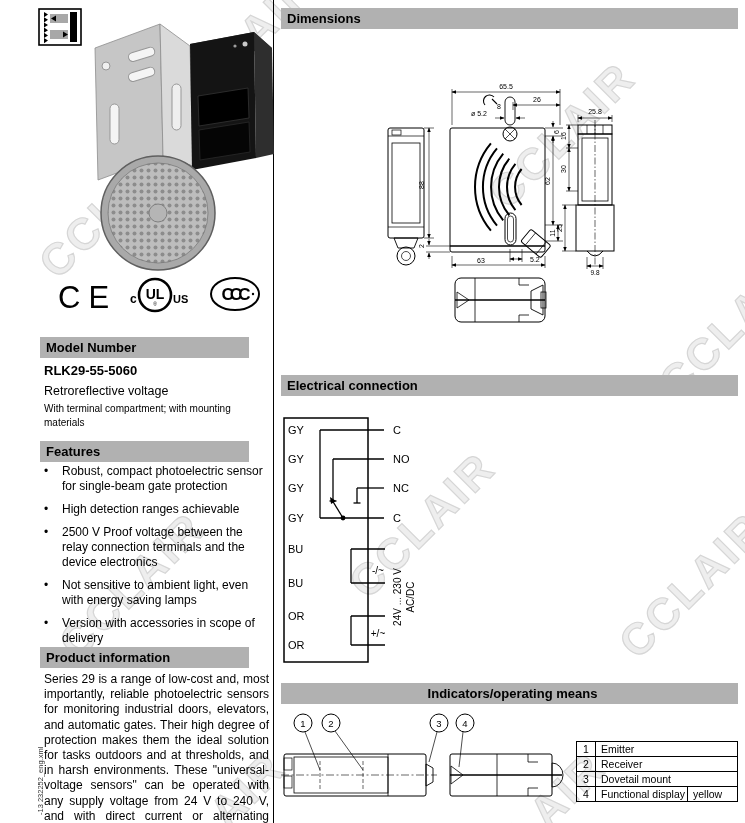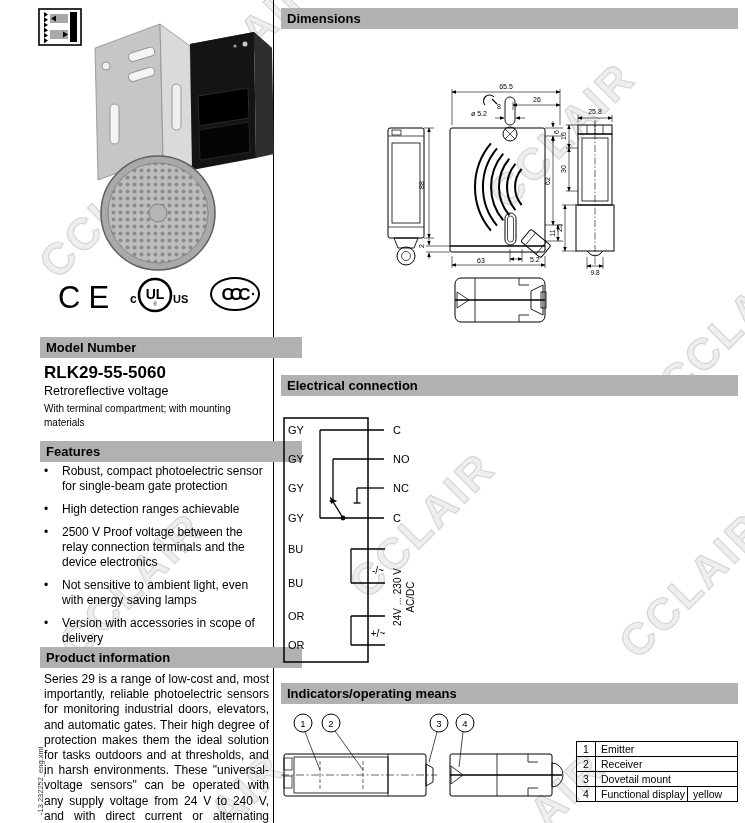"Model Number" .bar-left { width: 262px -> 209px }
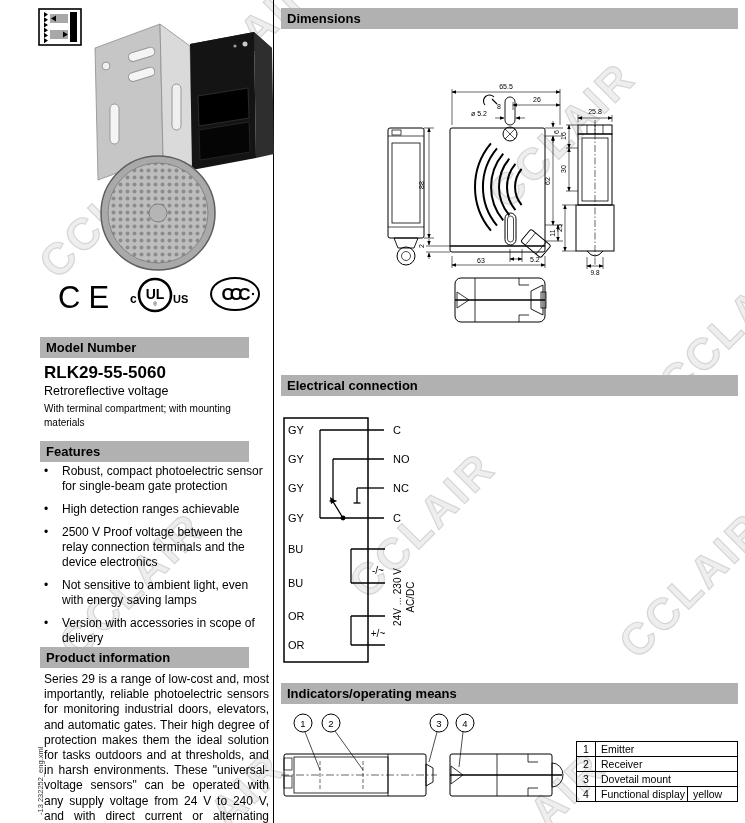"RLK29-55-5060" .t-model { font-size: 17px -> 13px }
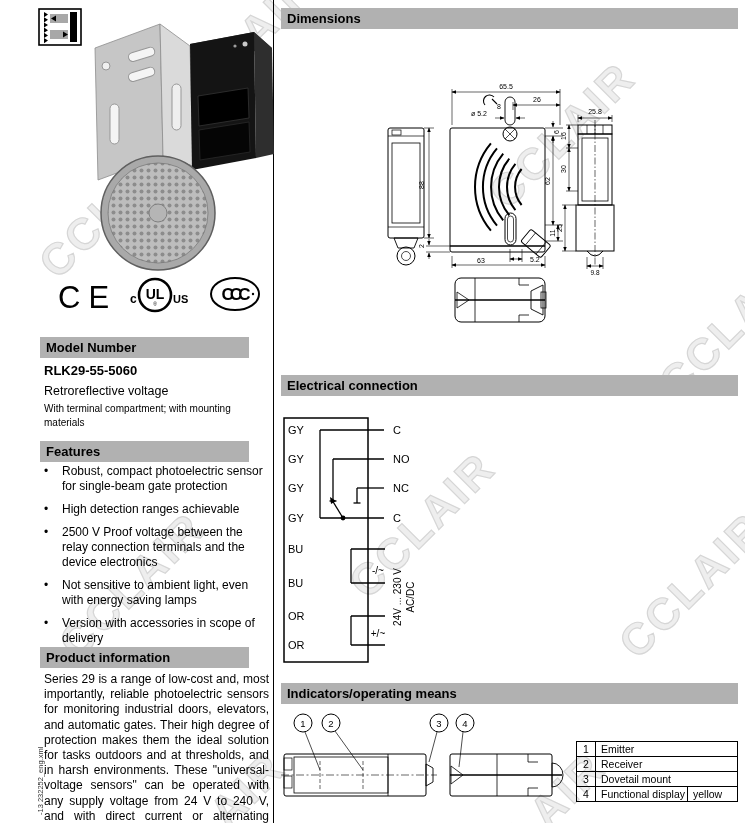"Indicators/operating means" div.bar { text-align: none -> center }
